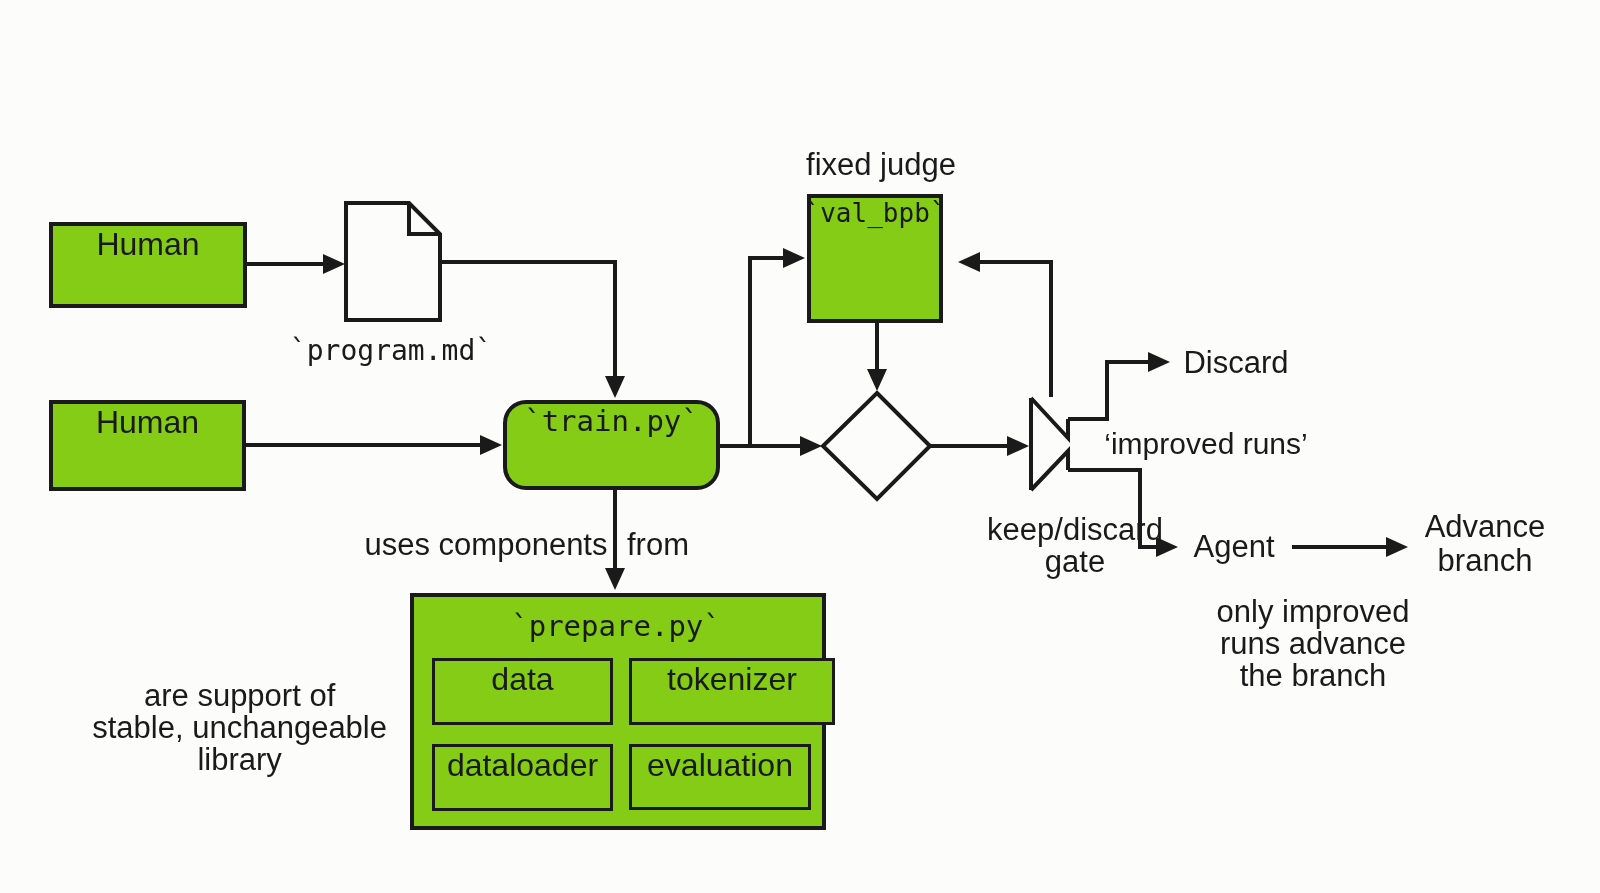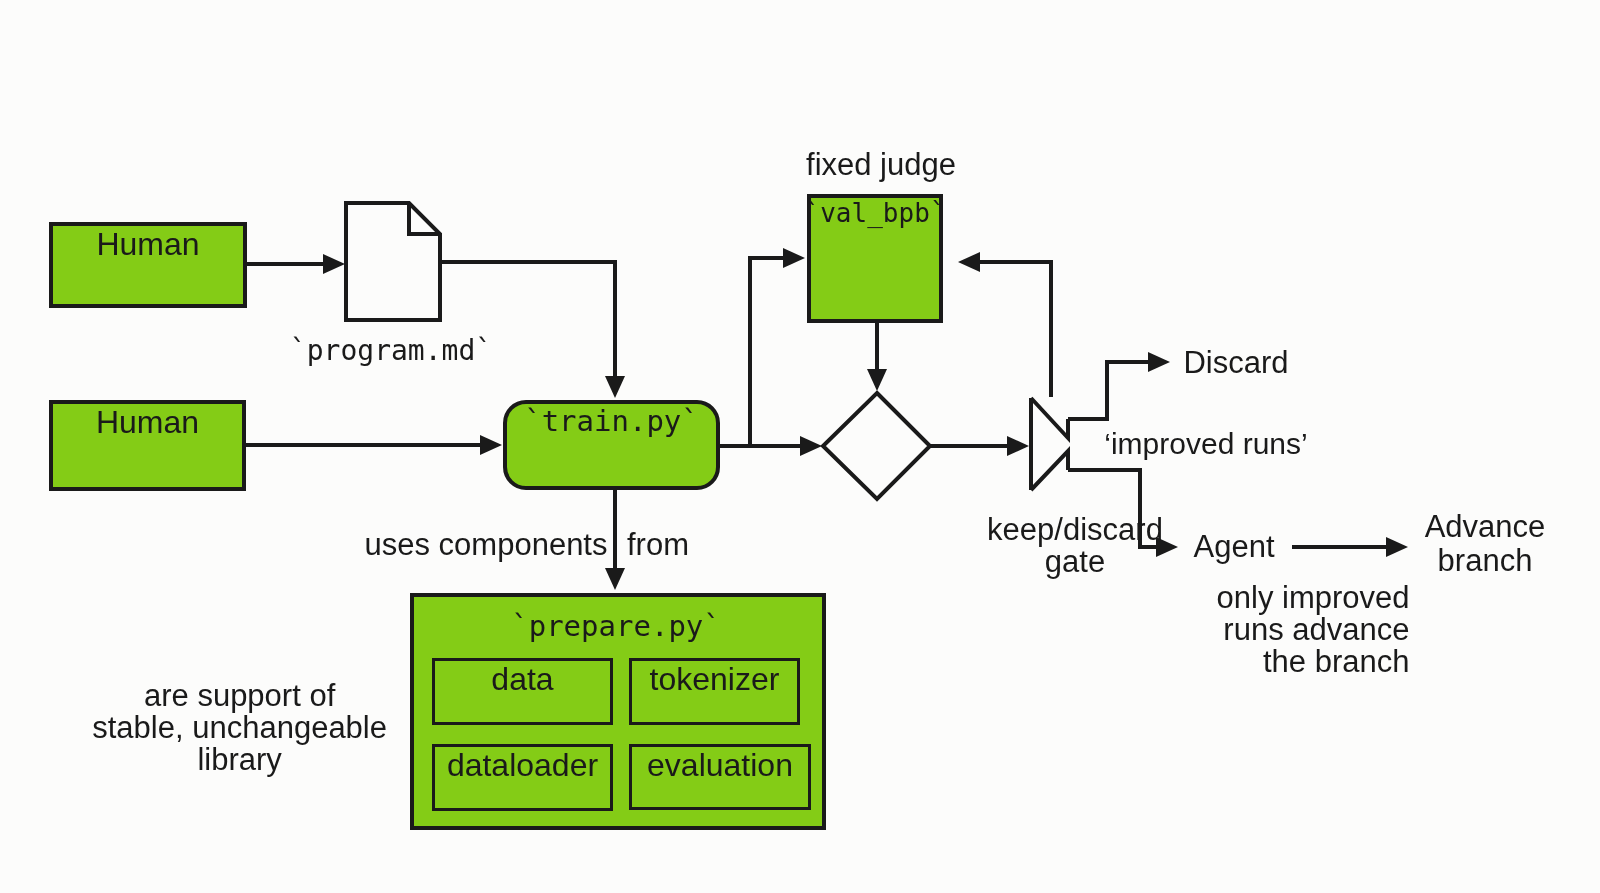"only improved" div.lbl { text-align: right -> none; top: 630px -> 644px }
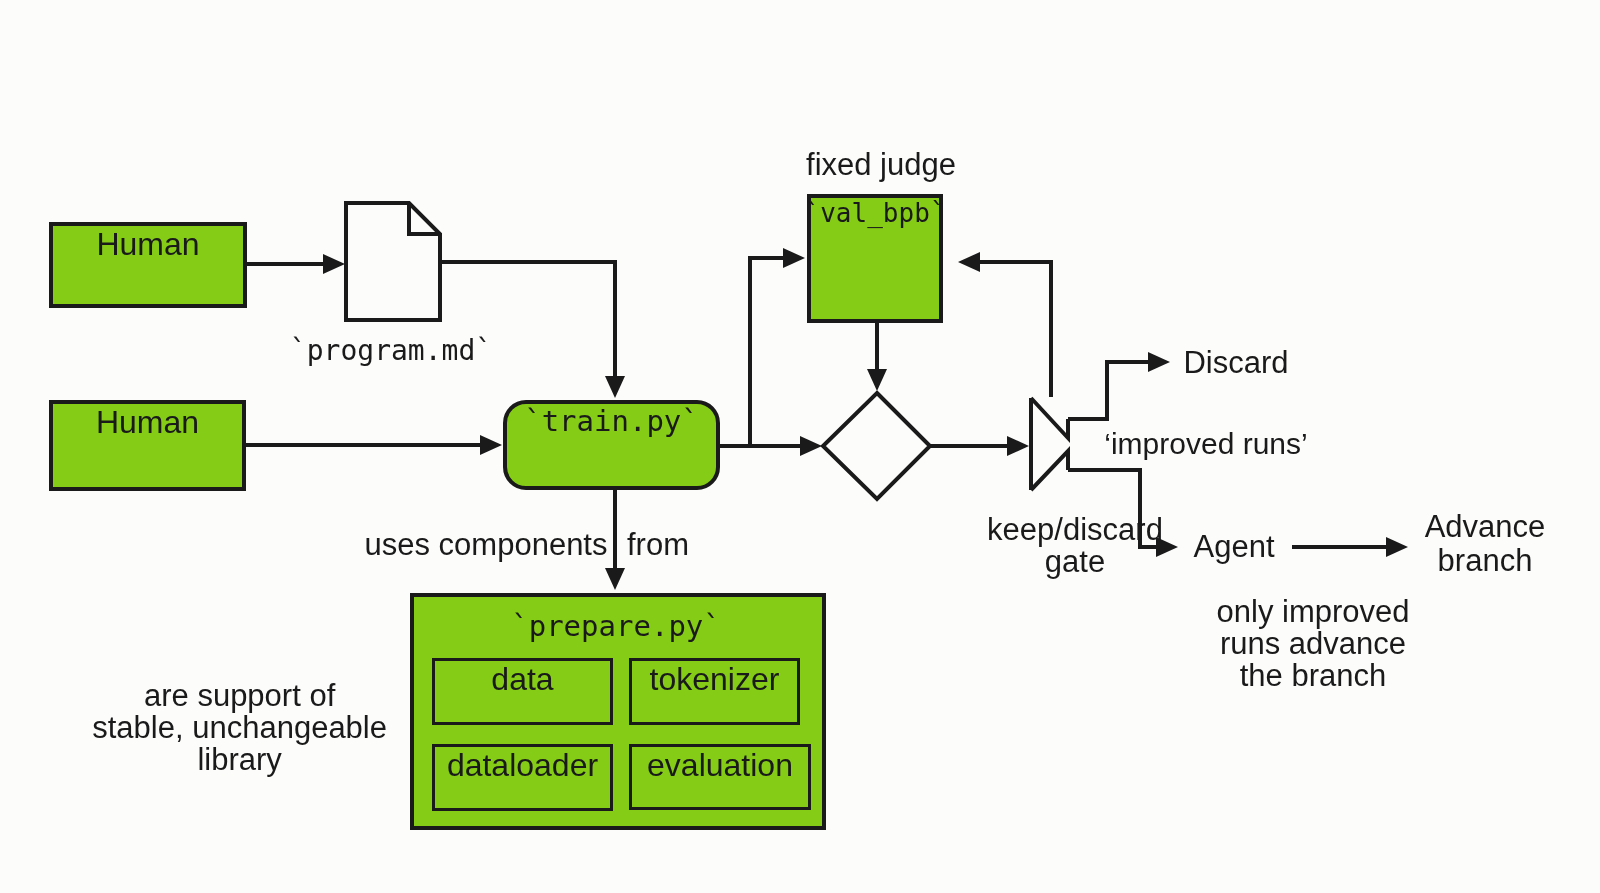"tokenizer" div.box { width: 171px -> 206px }
